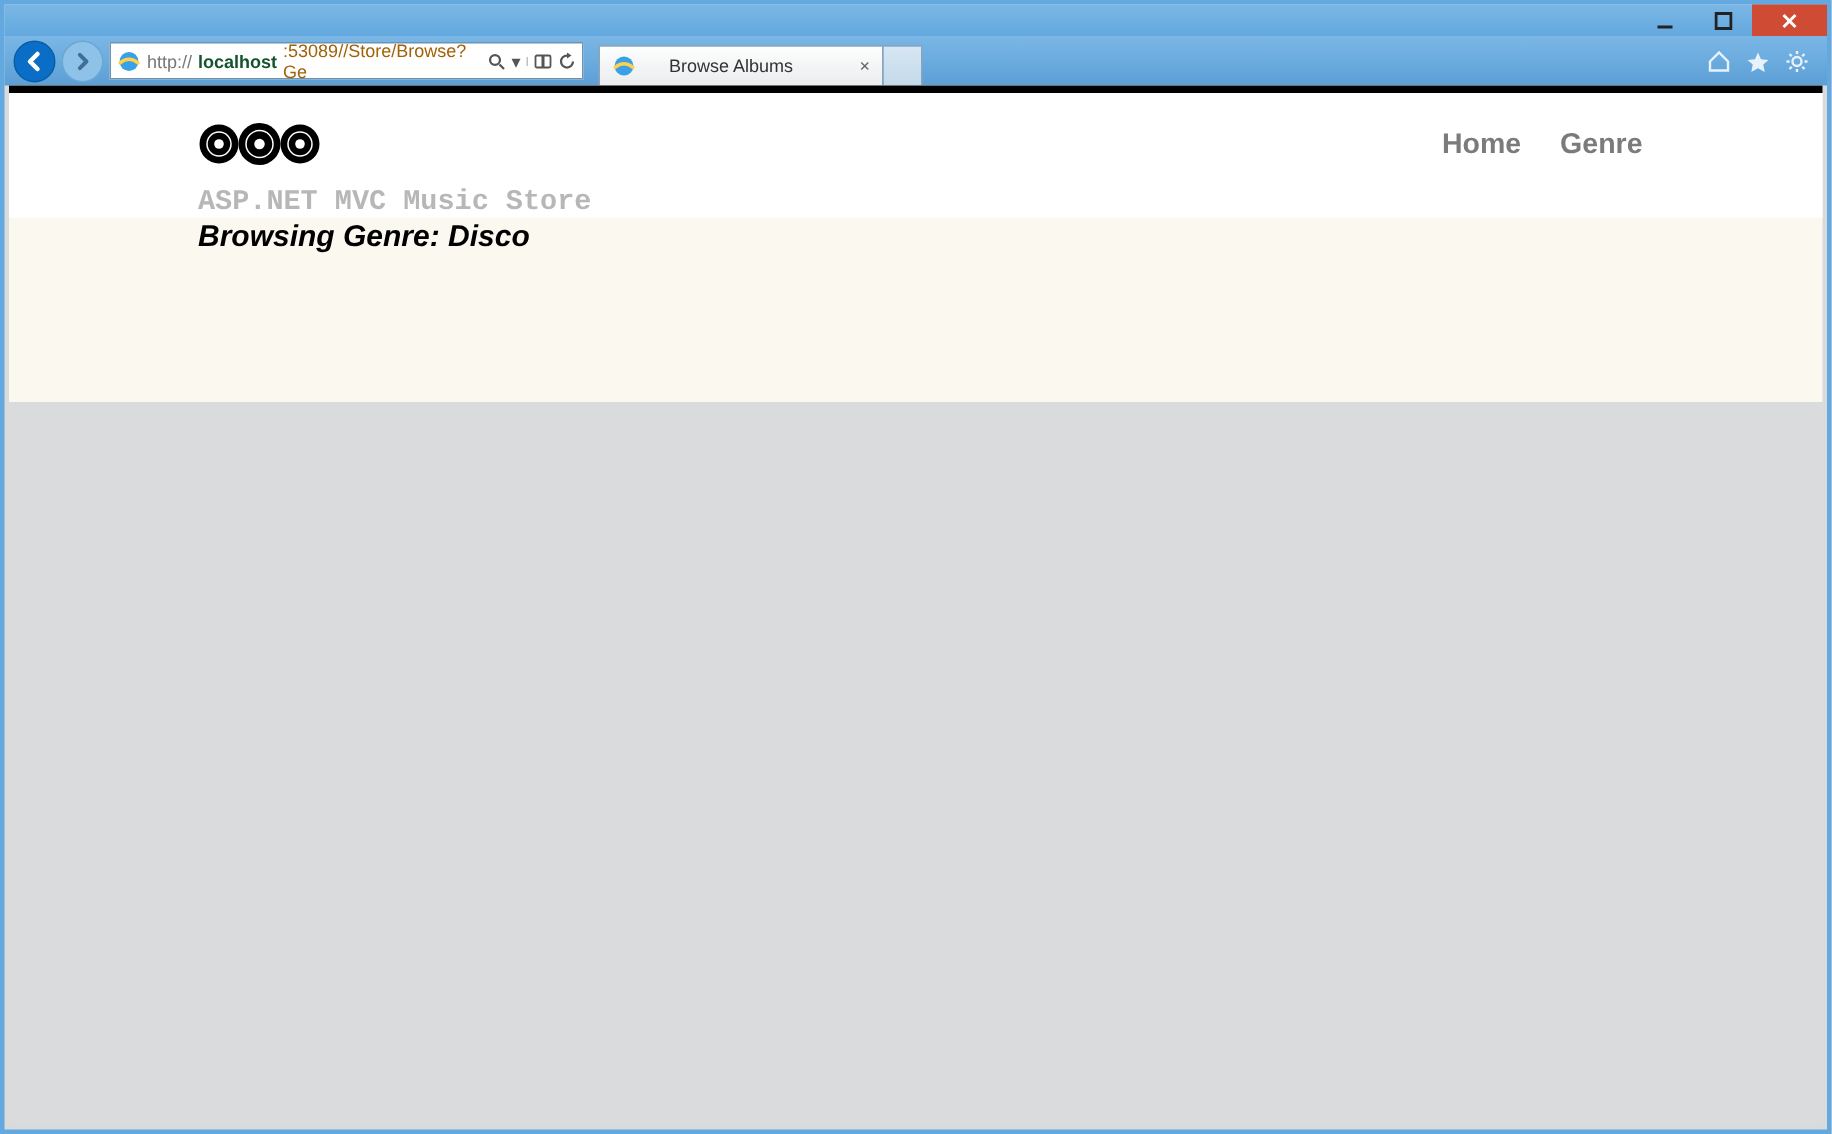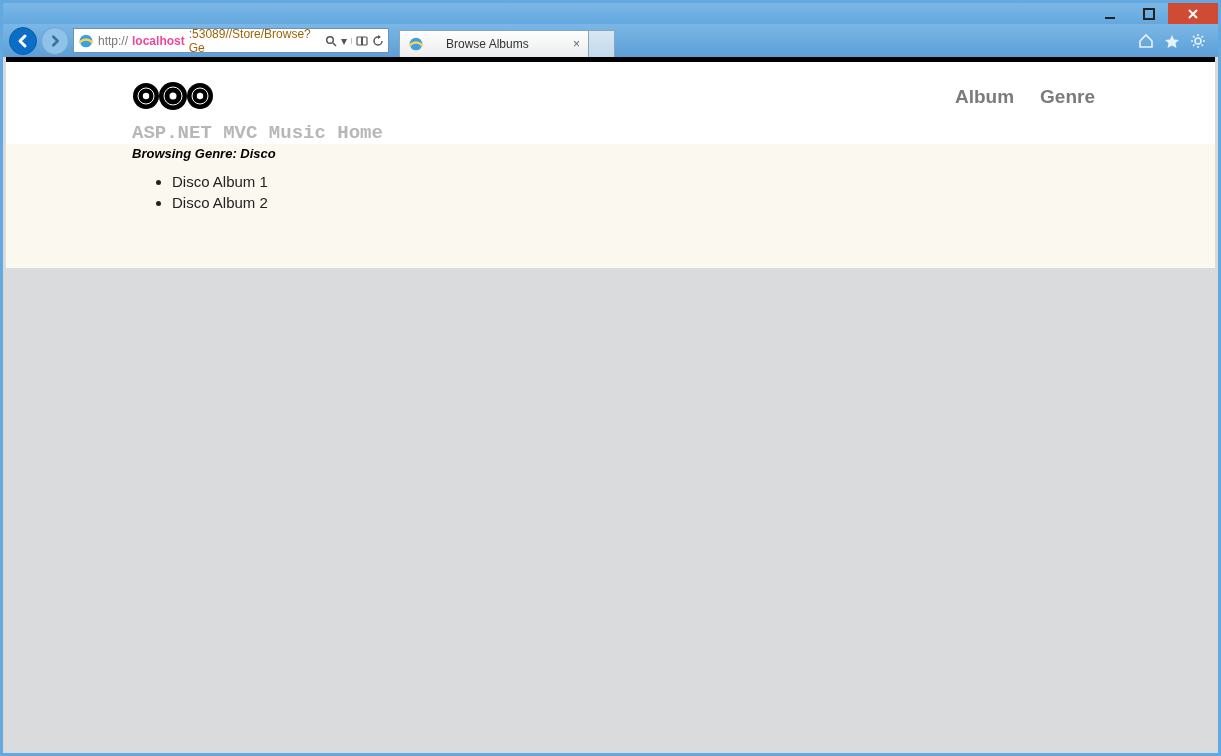"localhost" .addrbox .urlbold { color: #ec4899 -> #14532d }
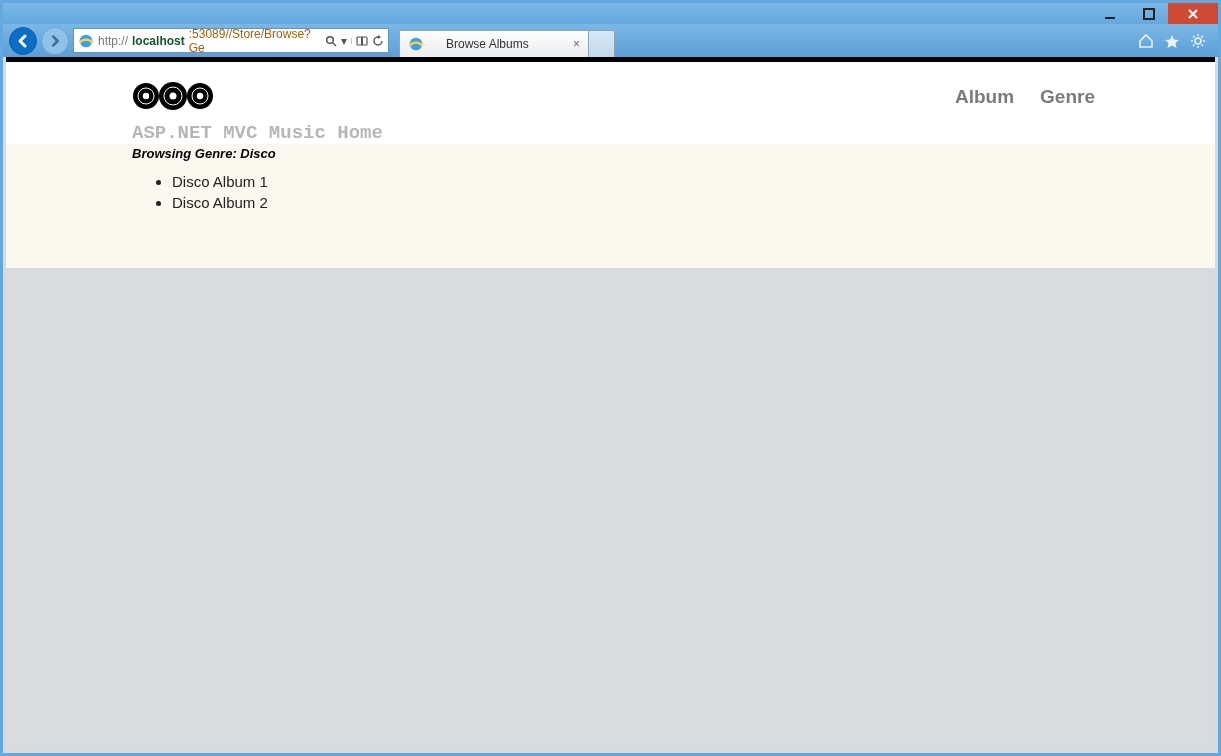"Album" a { text: Album -> Home }
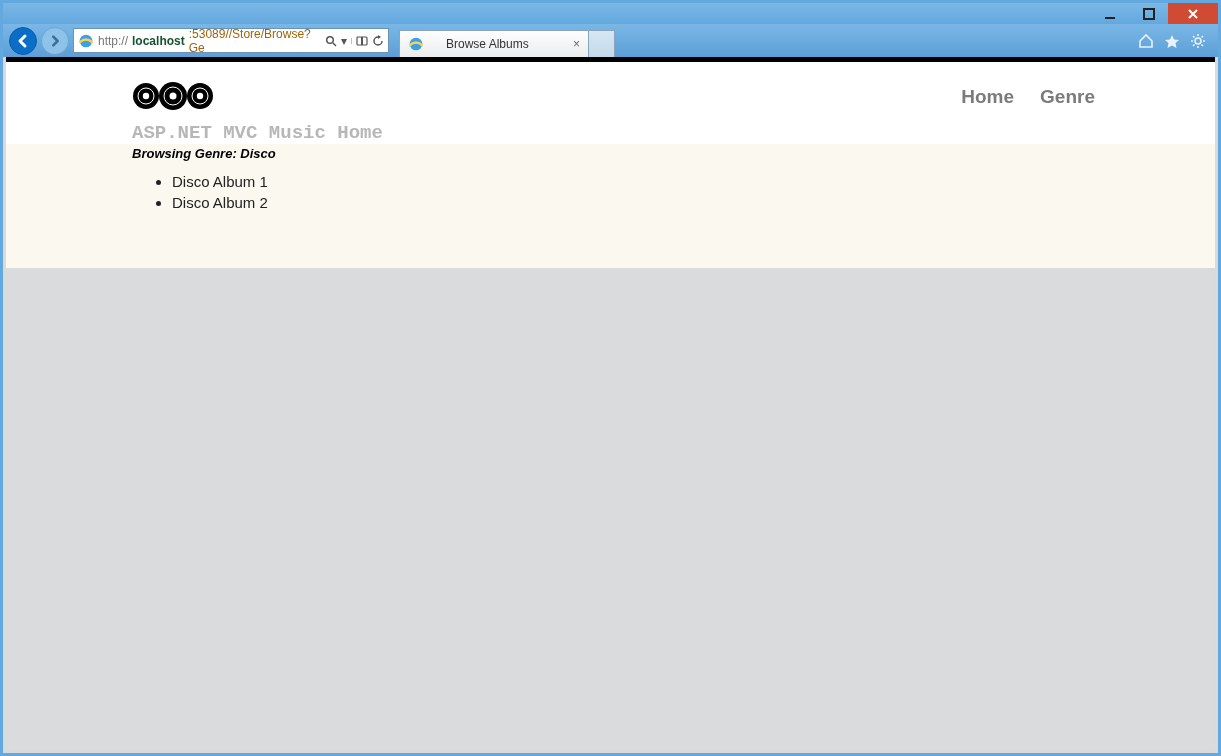"ASP.NET MVC Music Home" span.brandtext { text: Home -> Store }
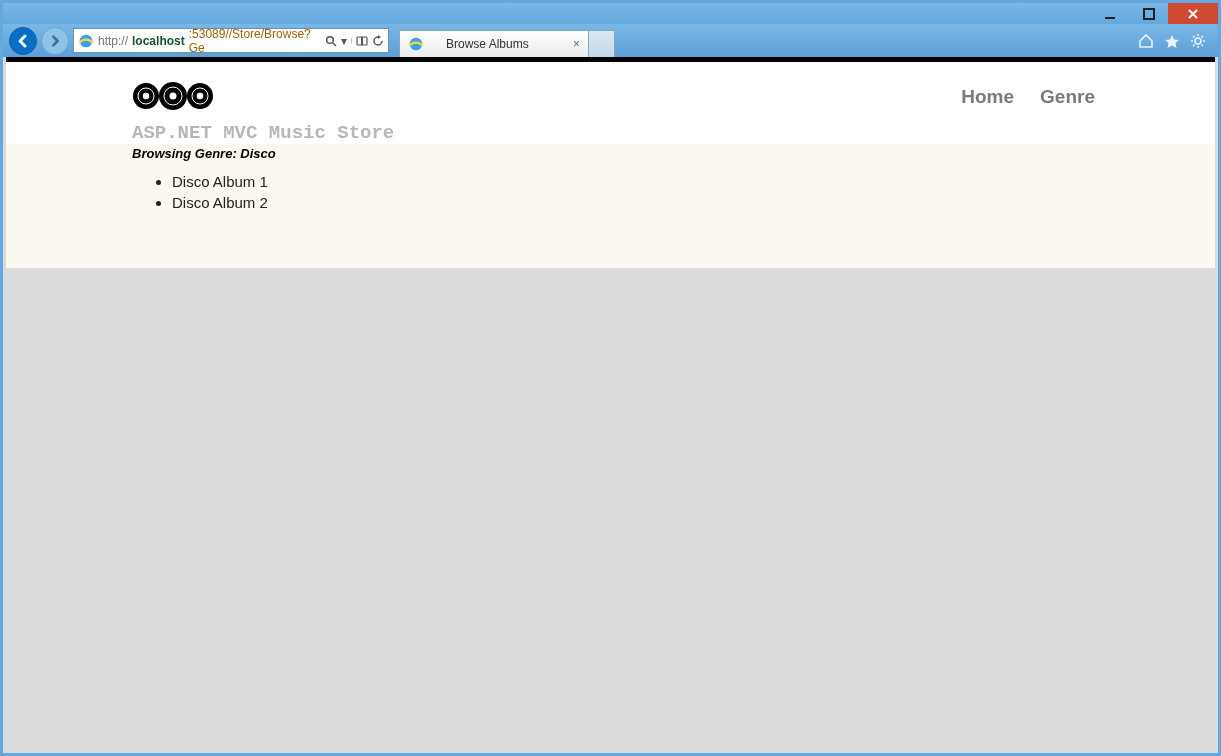"Browsing Genre: Disco" .content h3 { font-size: 13px -> 20px }
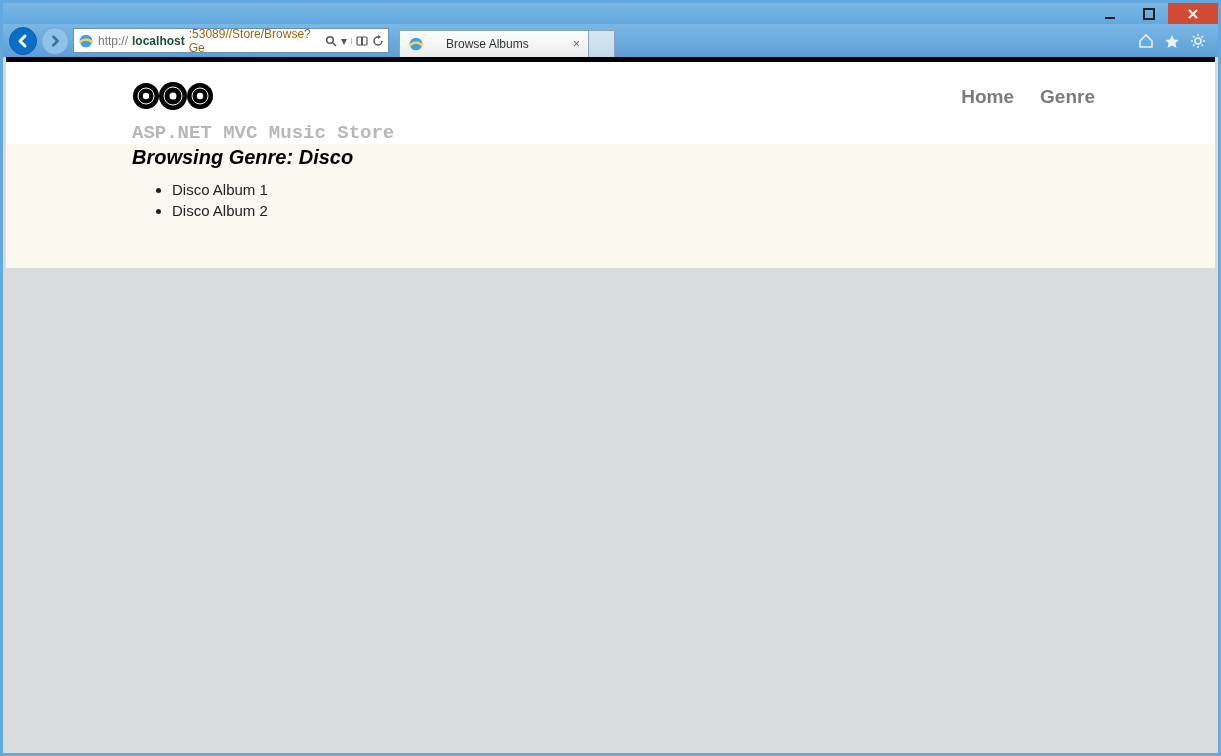"Disco Album 1" ul { html: <ul> <li>Disco Album 1</li> <li>Disco Album 2</li> </ul> -> none }
